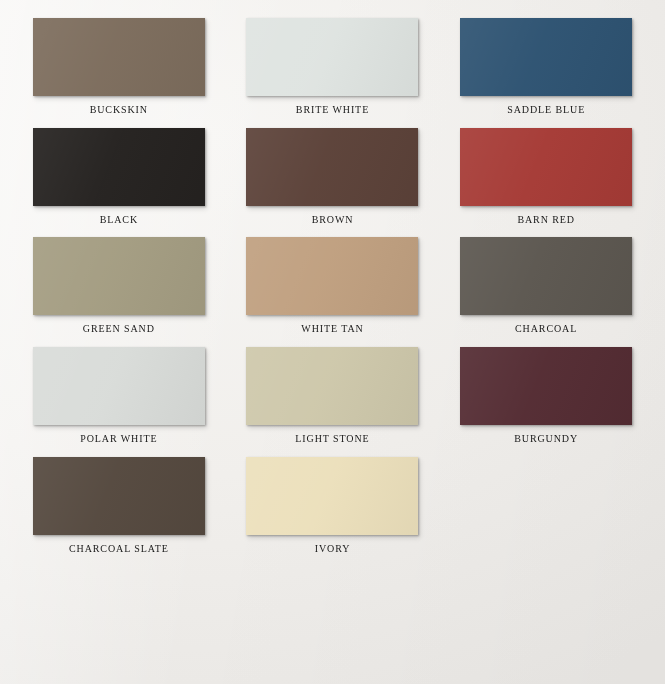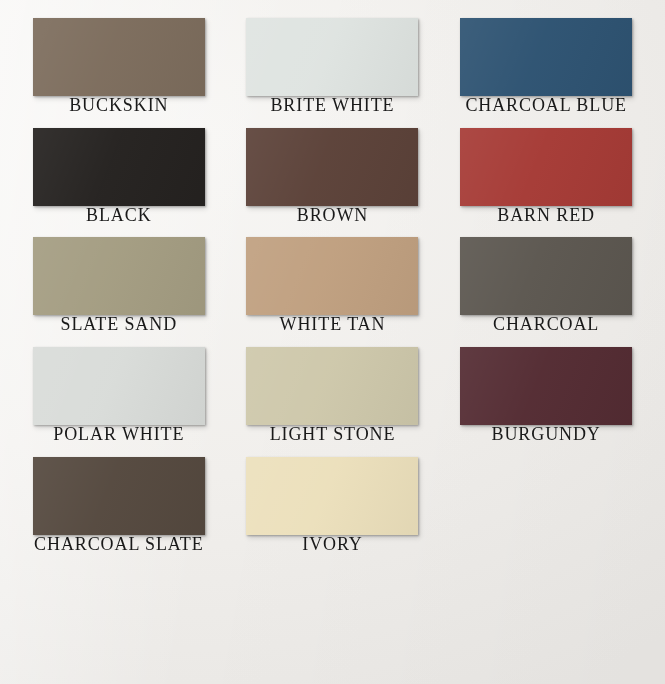"BUCKSKIN" .chip-label { font-size: 18px -> 10px; margin-top: none -> 9px }
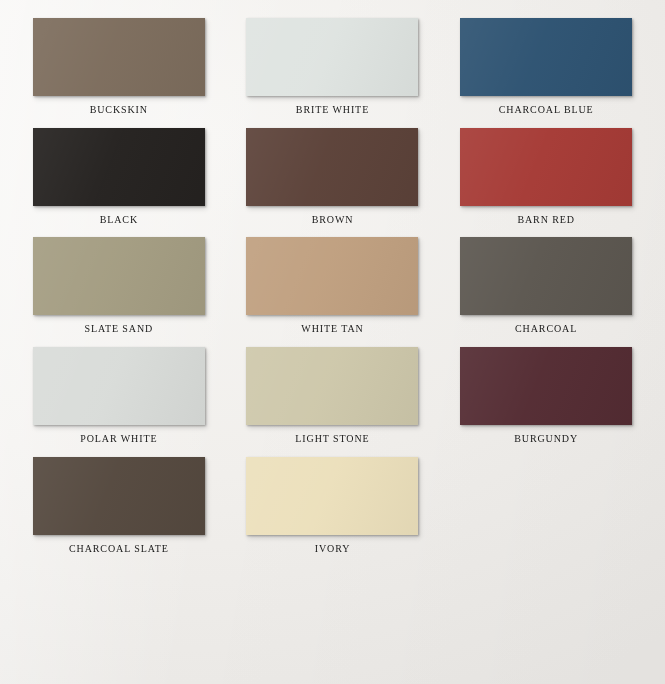"CHARCOAL BLUE" div.chip-label { text: CHARCOAL -> SADDLE }
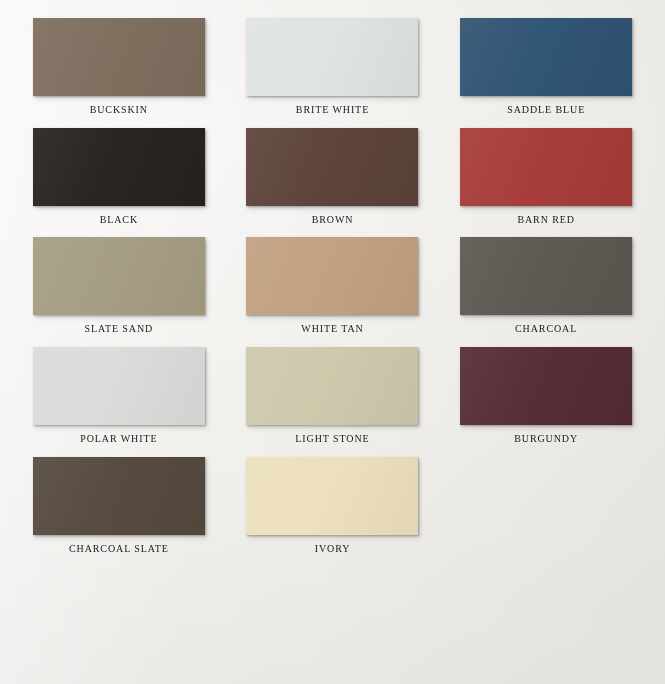"SLATE SAND" div.chip-label { text: SLATE -> GREEN }
